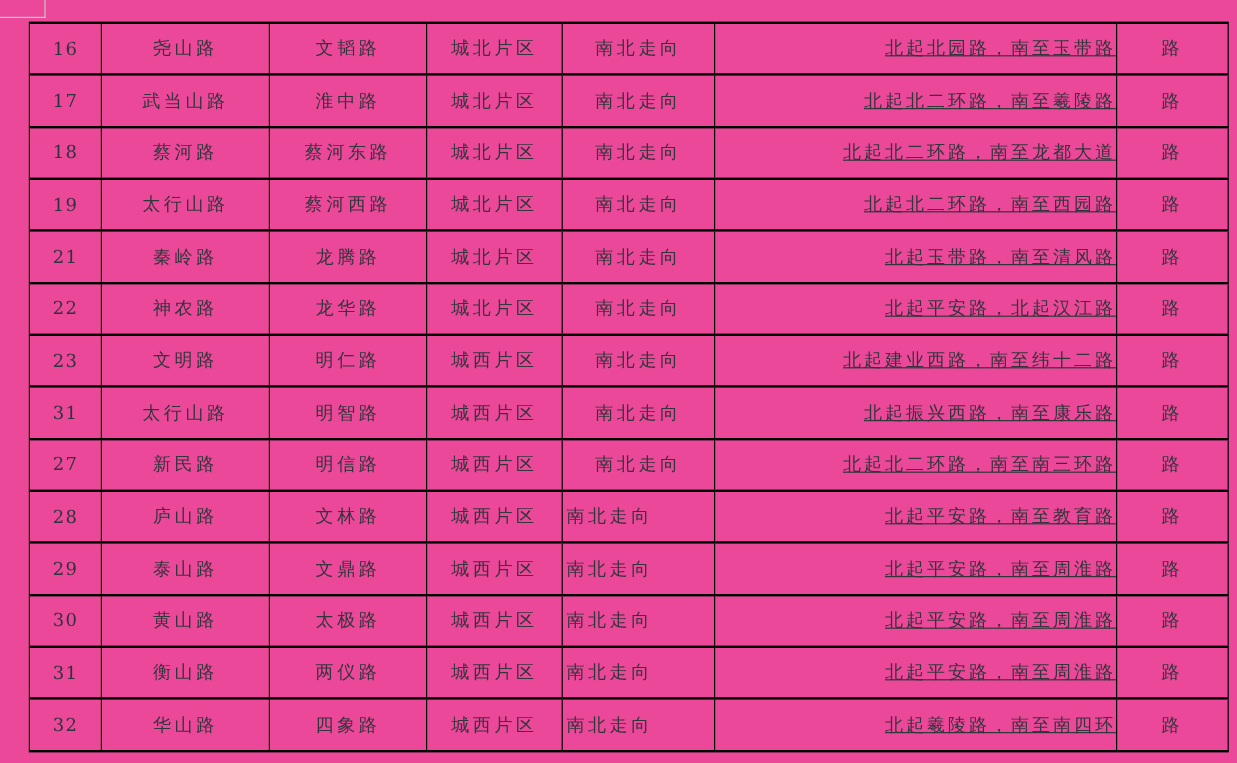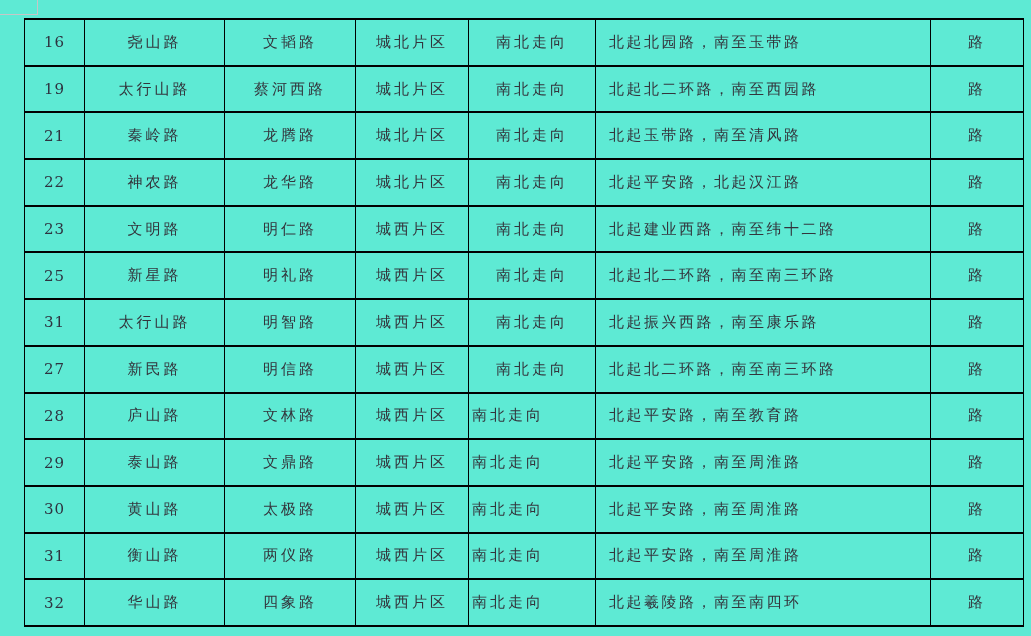"16" .page { background: #5eead4 -> #ec4899 }
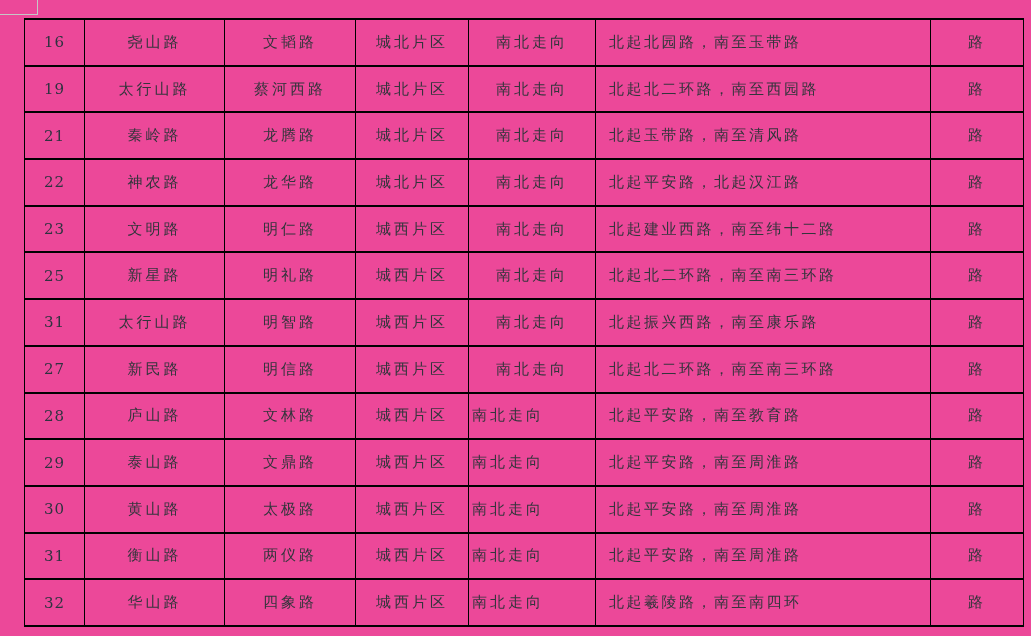"北起北园路，南至玉带路" table.roads td.extent { text-align: left -> right; text-decoration: none -> underline }
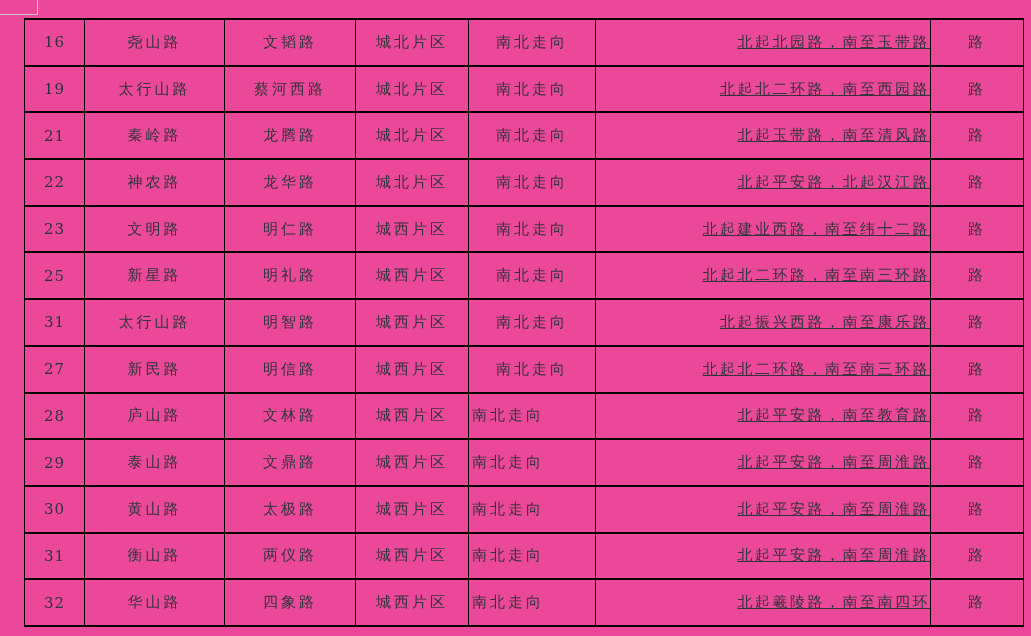"17" tr { html: none -> <tr> <td>17</td> <td>武当山路</td> <td>淮中路</td> <td>城北片区</td> <td>南北走向</td> <td>北起北二环路，南至羲陵路</td> <td>路</td> </tr> }
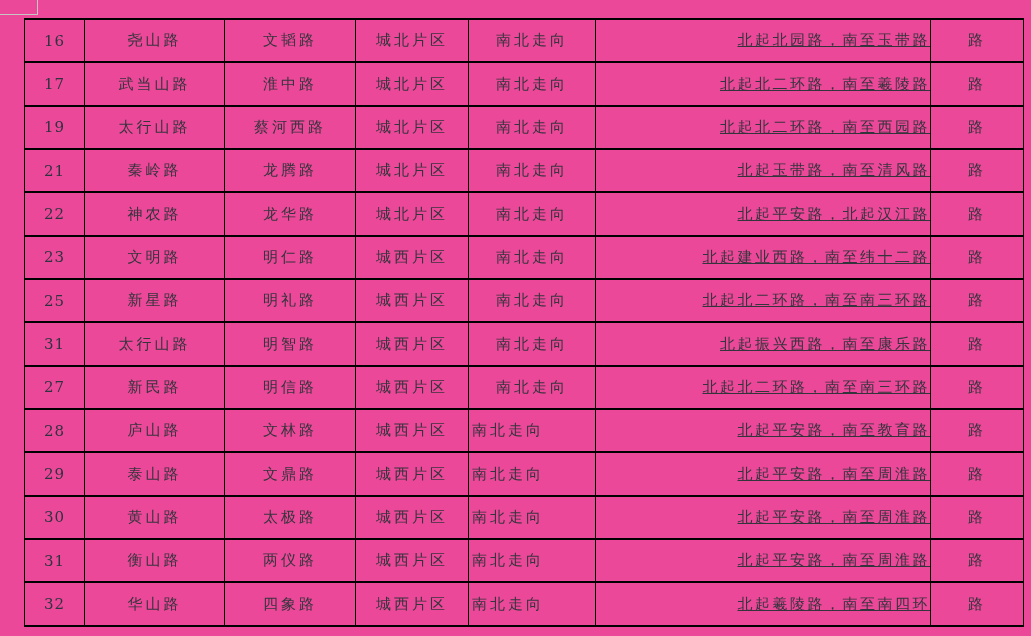"18" tr { html: none -> <tr> <td>18</td> <td>蔡河路</td> <td>蔡河东路</td> <td>城北片区</td> <td>南北走向</td> <td>北起北二环路，南至龙都大道</td> <td>路</td> </tr> }
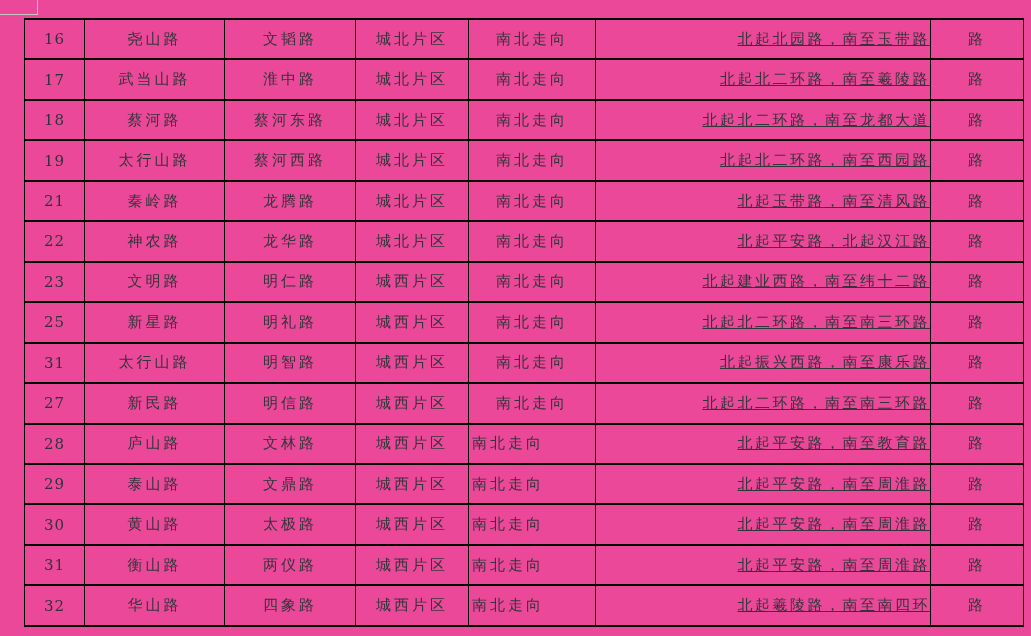"25" tr { html: <tr> <td>25</td> <td>新星路</td> <td>明礼路</td> <td>城西片区</td> <td>南北走向</td> <td>北起北二环路，南至南三环路</td> <td>路</td> </tr> -> none }
